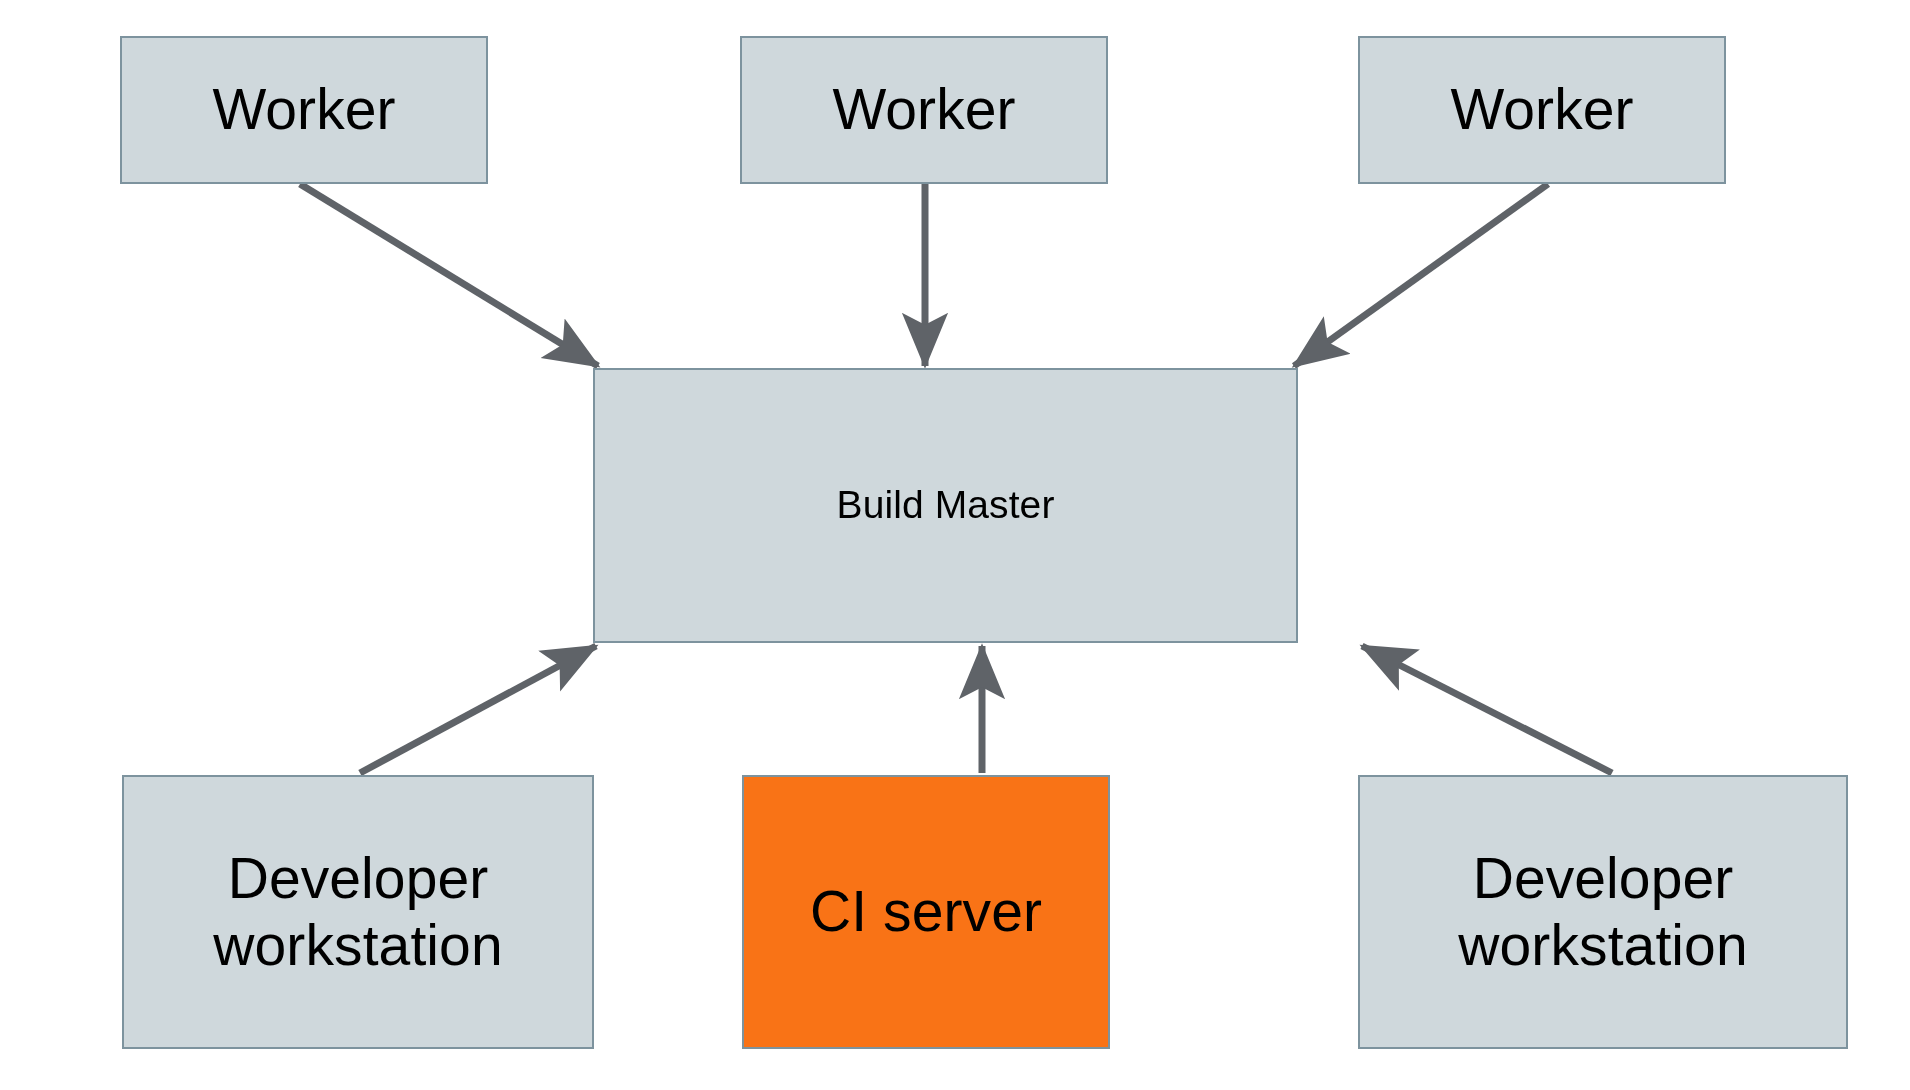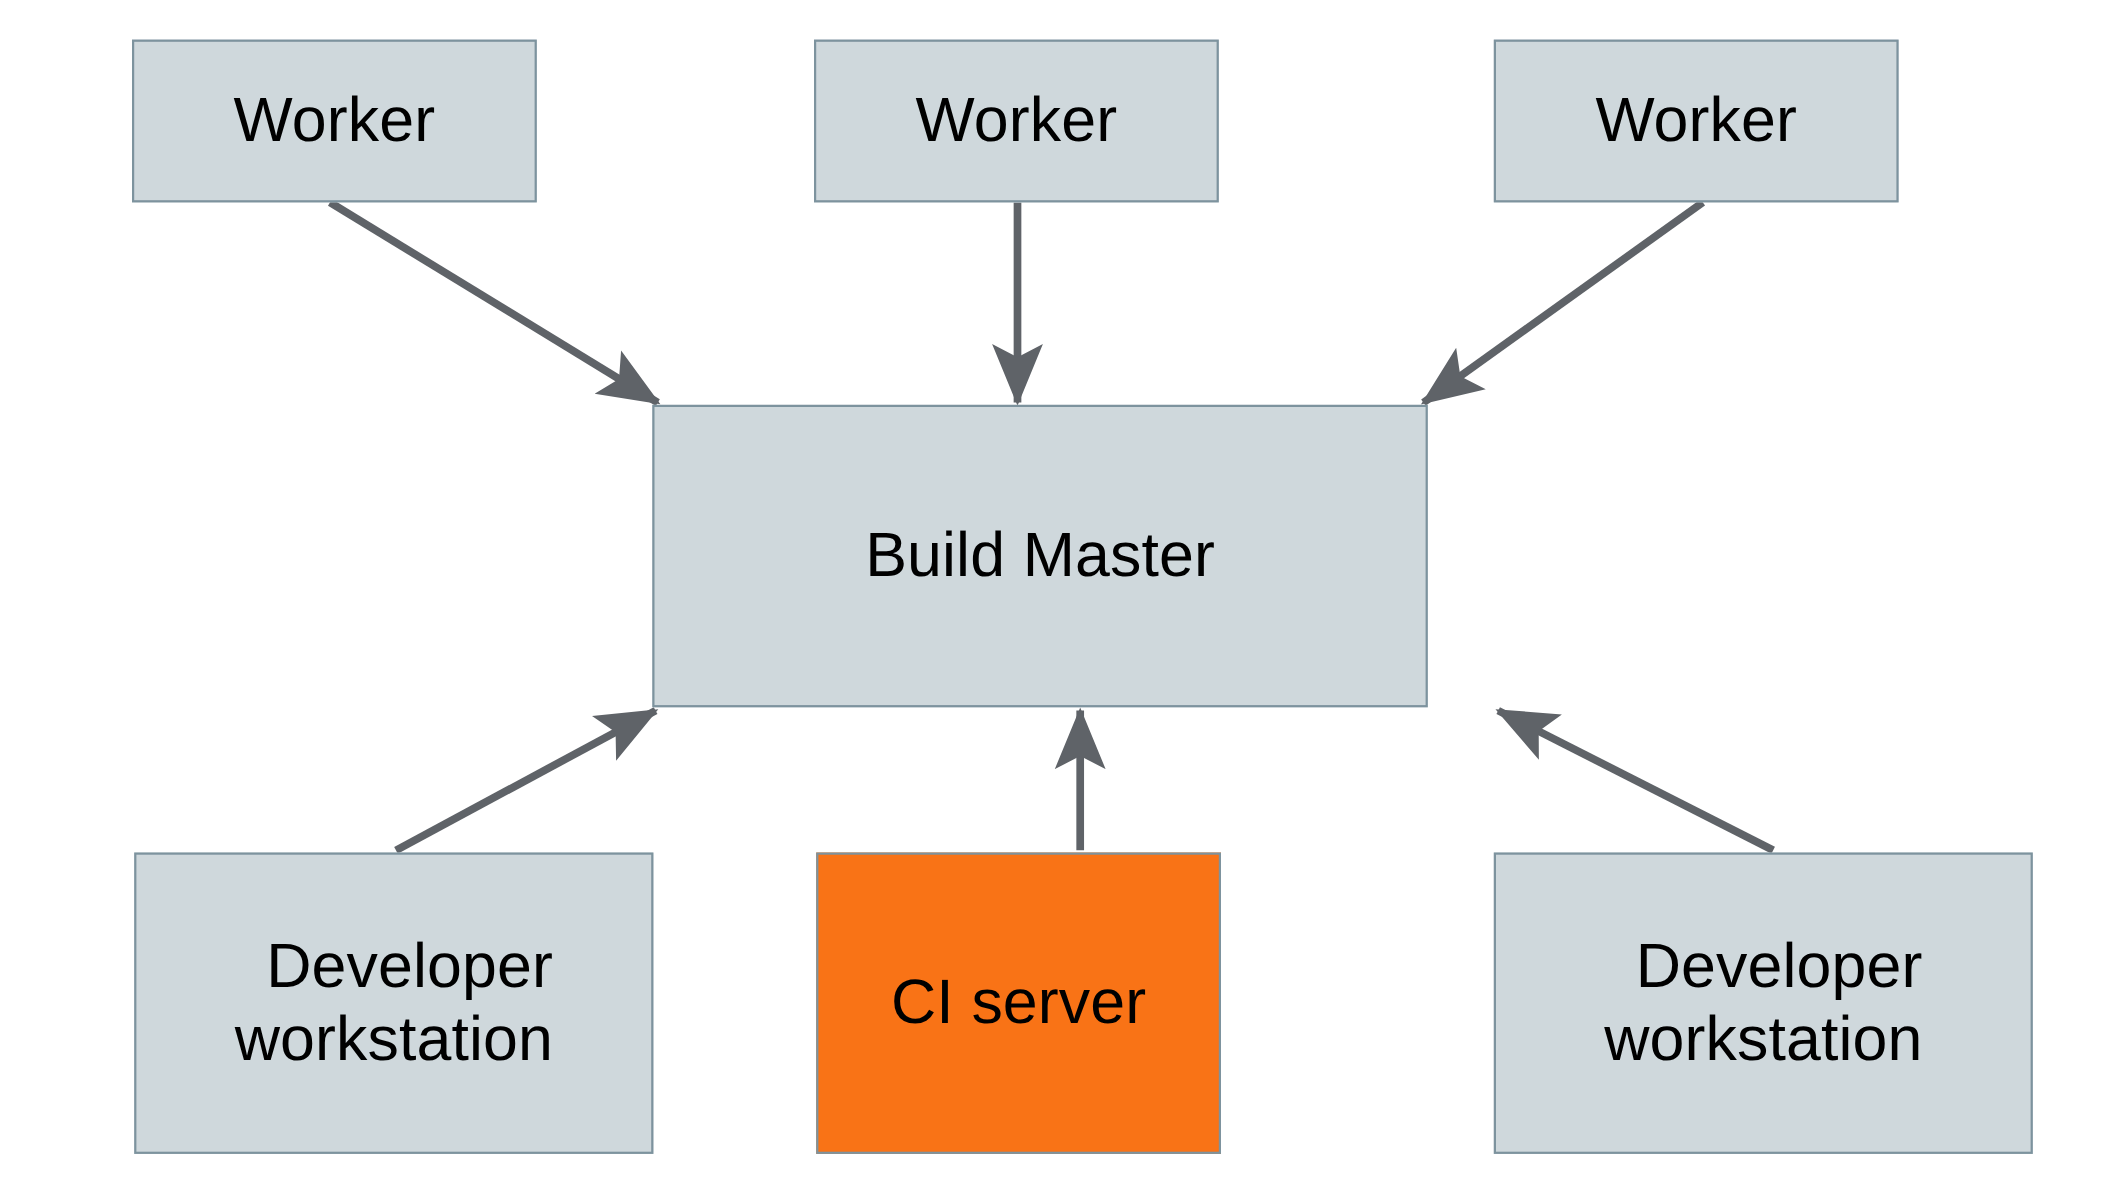"Worker" .node-label { text-align: right -> none }
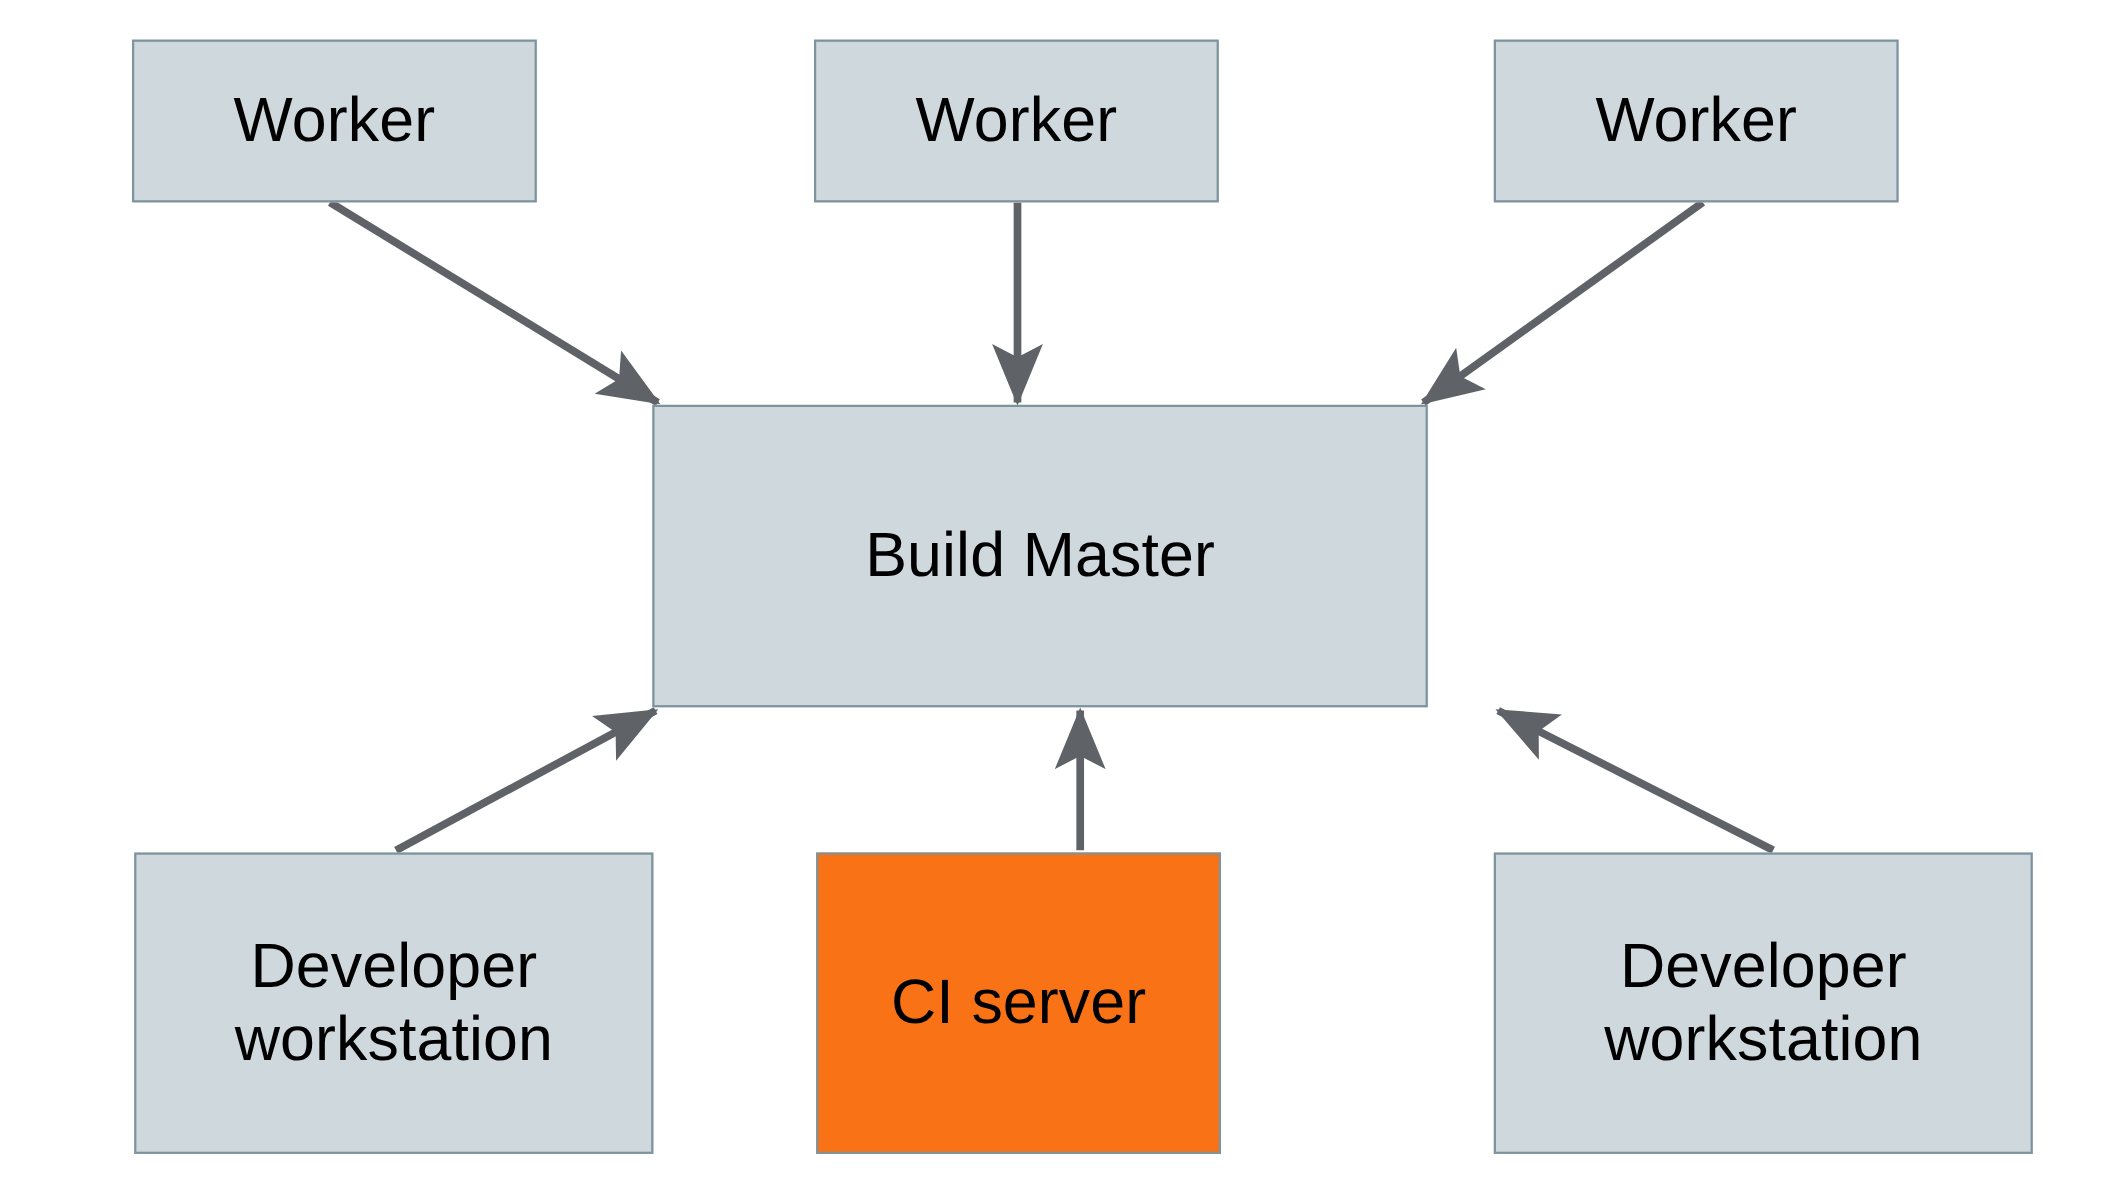"Build Master" div.node { font-size: 57px -> 39px }
